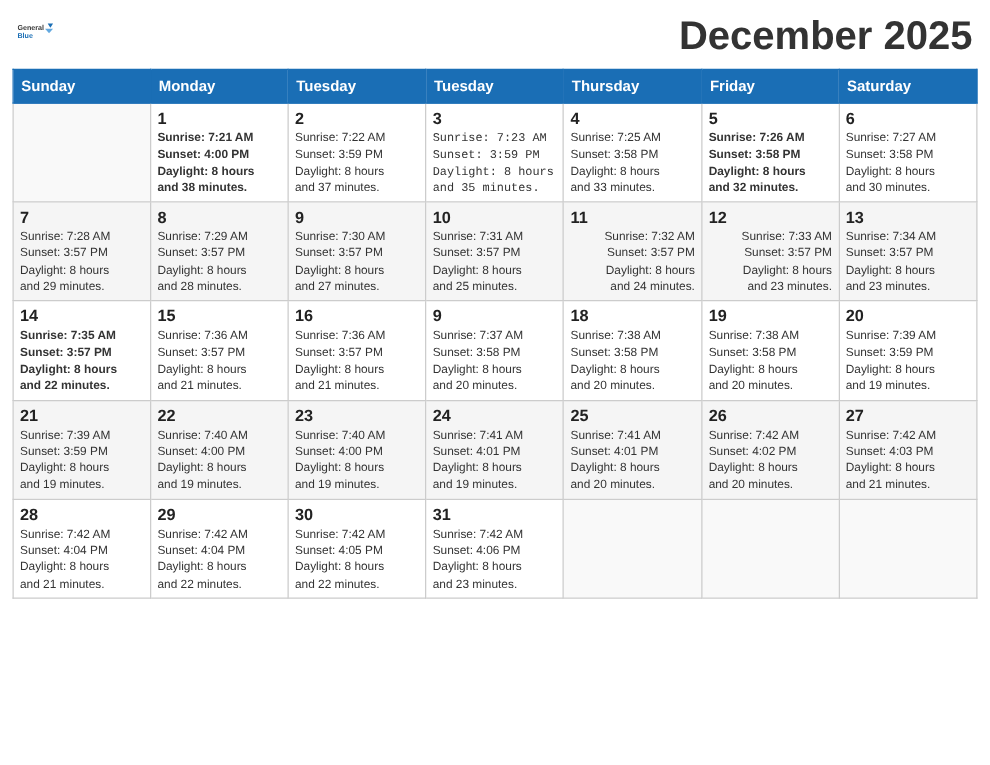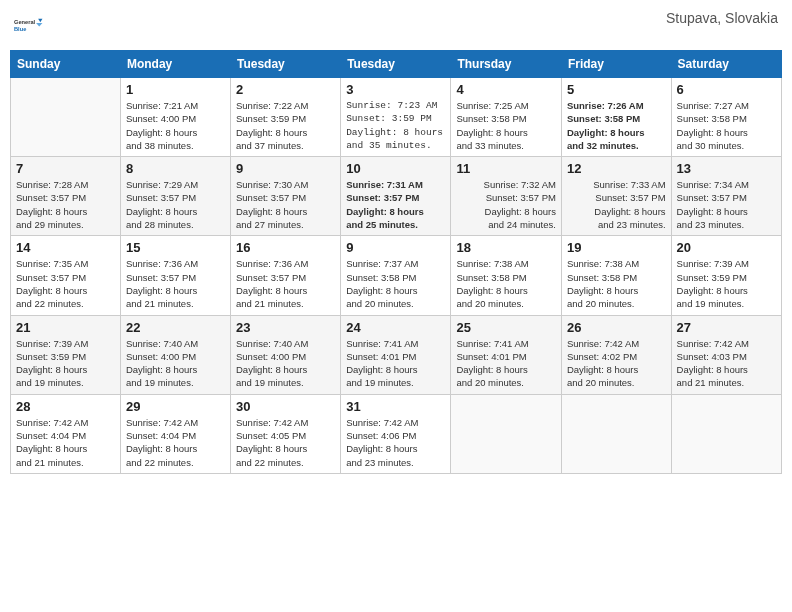"December 2025" div.month-title { html: none -> <div>December 2025</div> }
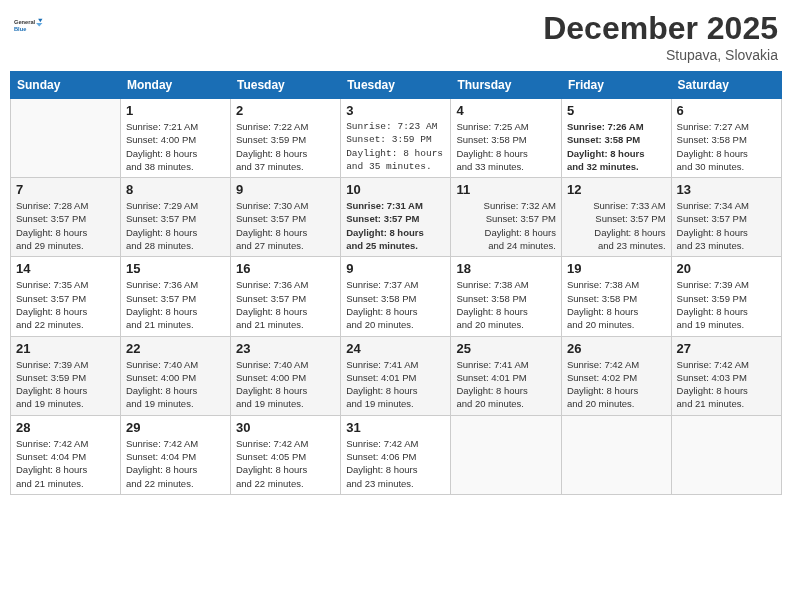"Stupava, Slovakia" div.subtitle { html: <div>Stupava, Slovakia</div> -> none }
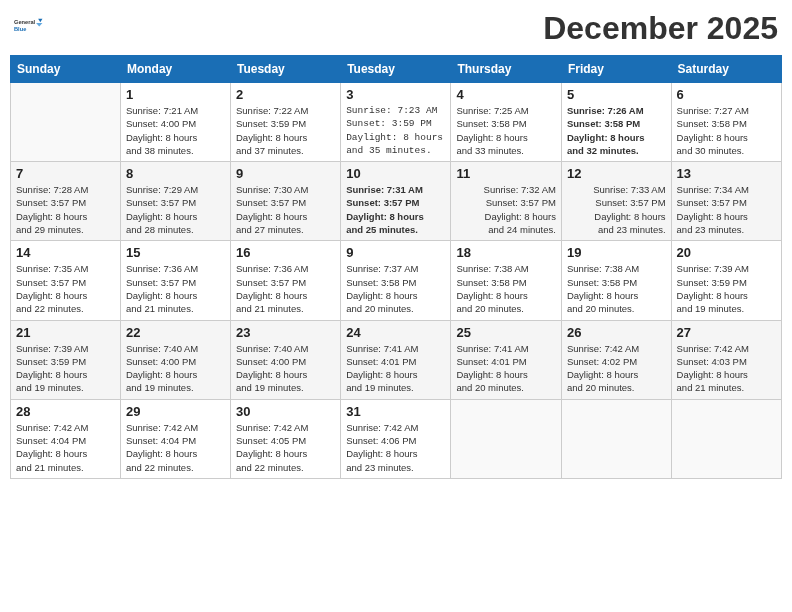"Sunrise: 7:21 AM" div.day-info { font-weight: none -> bold }
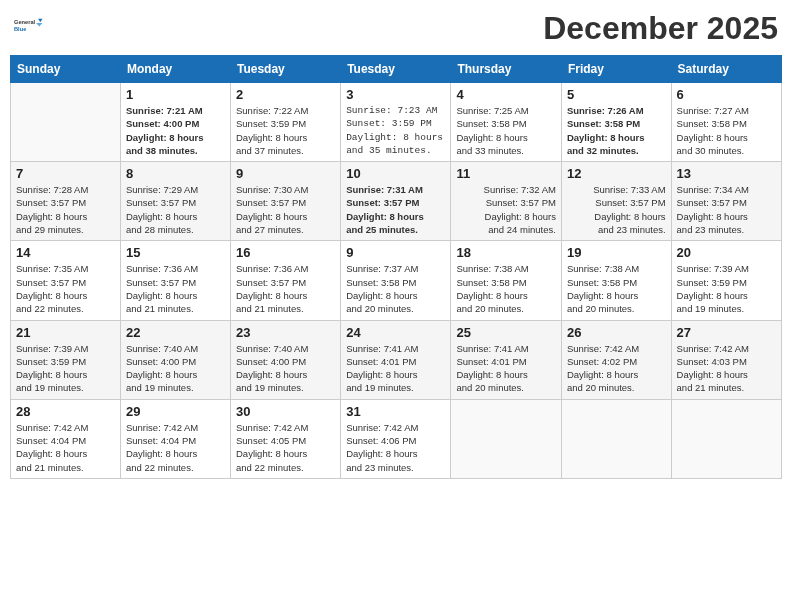"Sunrise: 7:31 AM" div.day-info { font-weight: bold -> none }
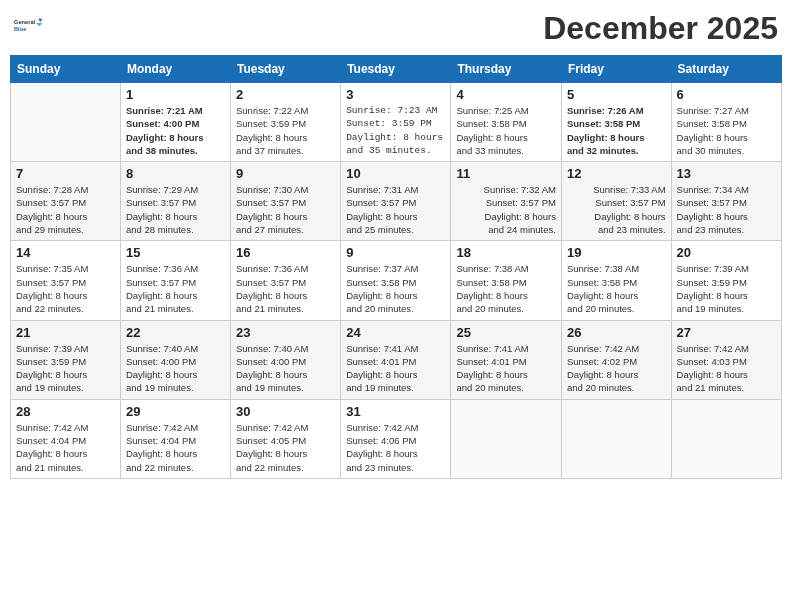"Sunrise: 7:35 AM" div.day-info { font-weight: none -> bold }
